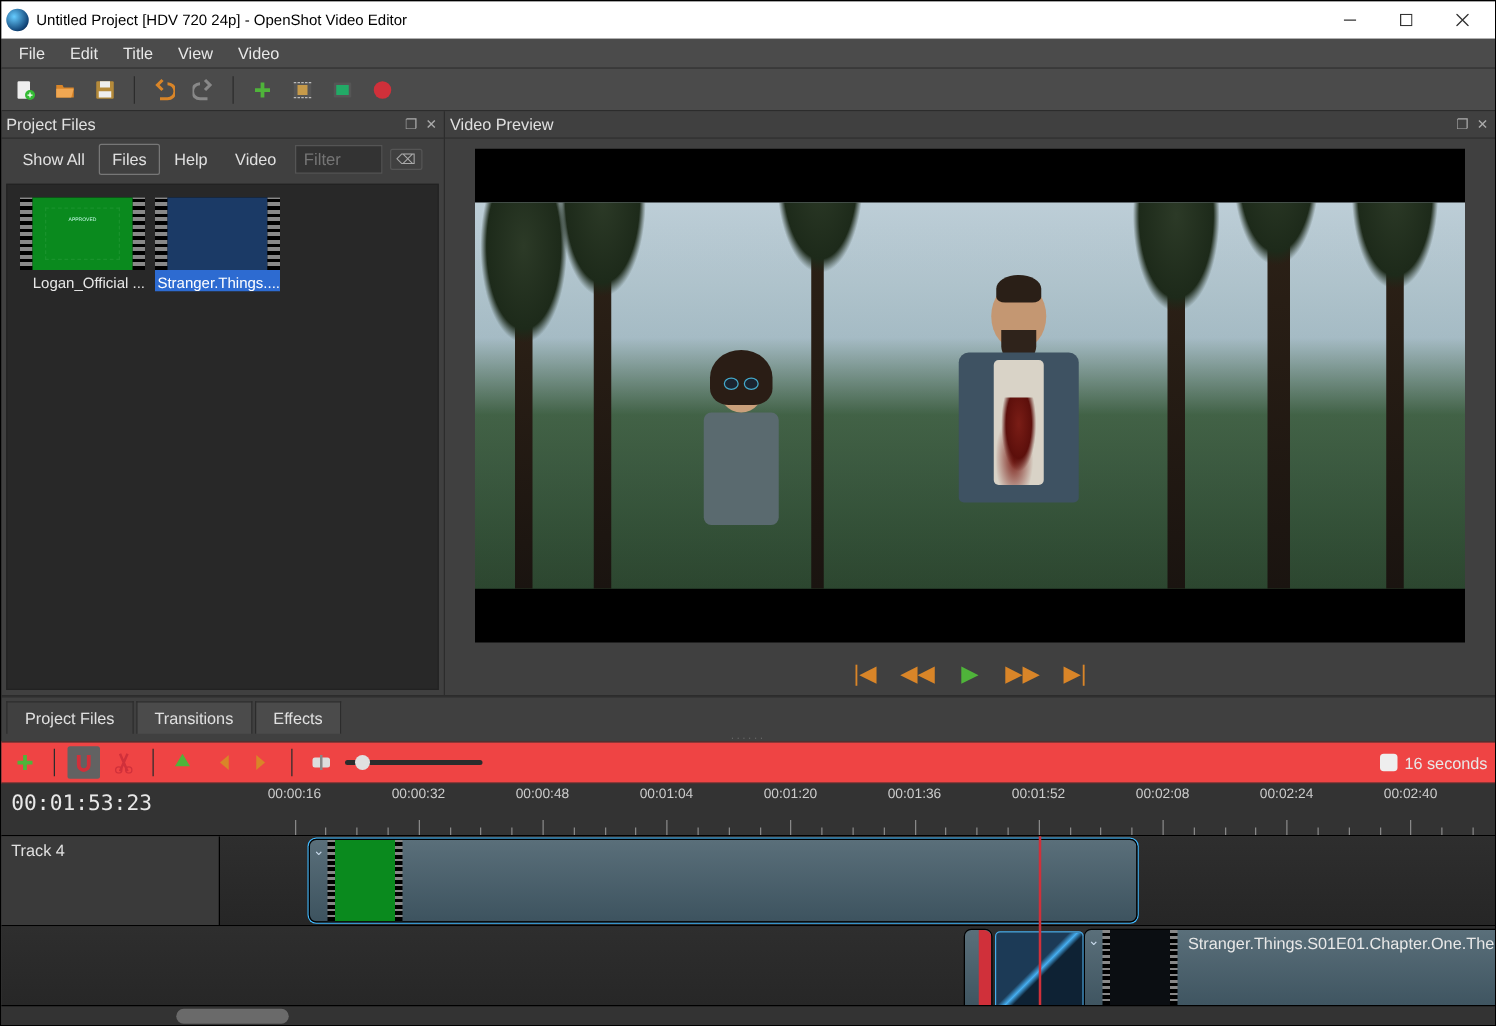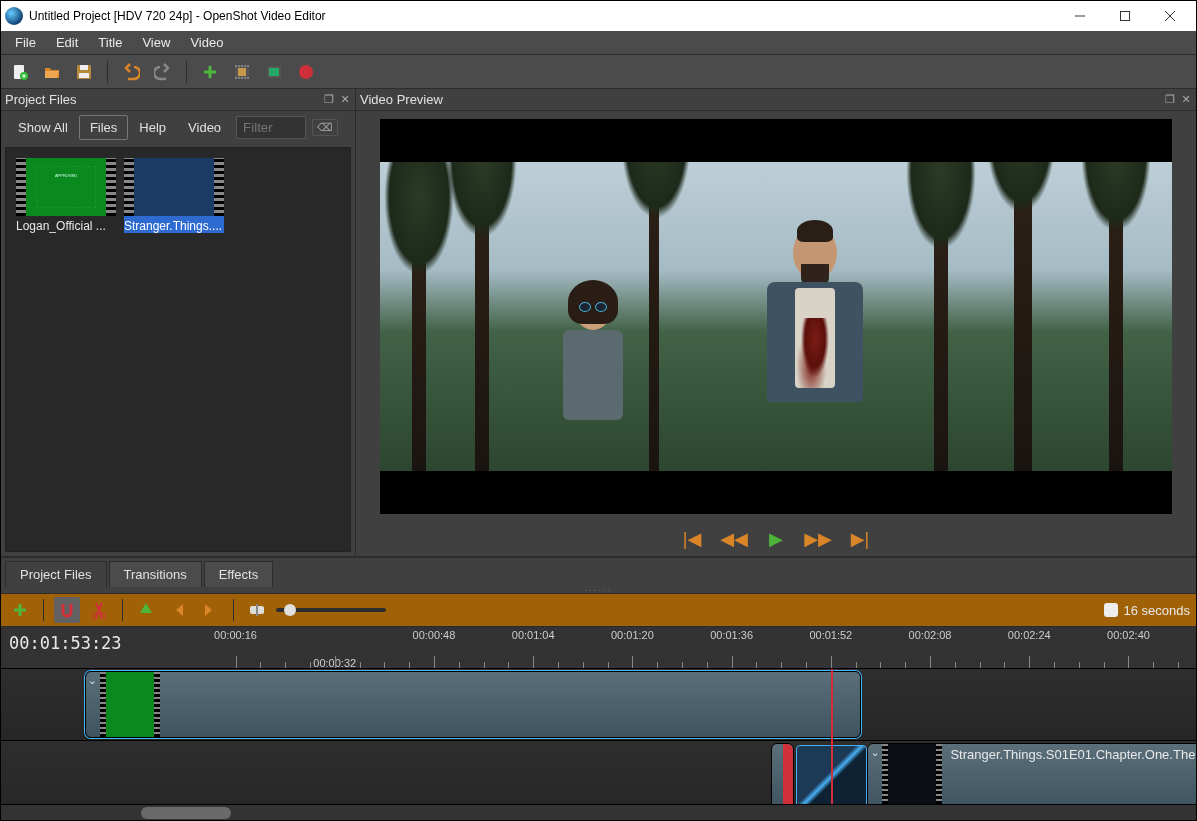"Logan_Official ..." .clip-label { text-align: none -> right }
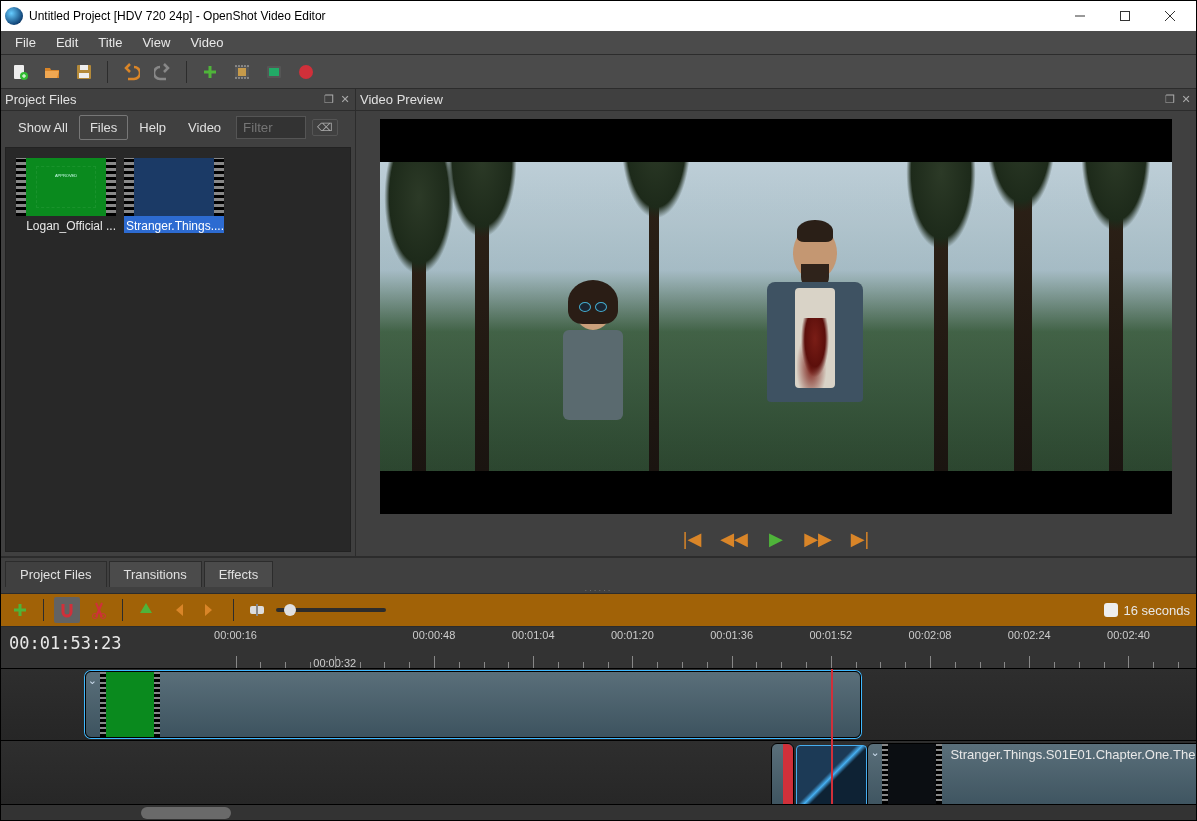"16 seconds" .timeline-toolbar { background: #a16207 -> #ef4444 }
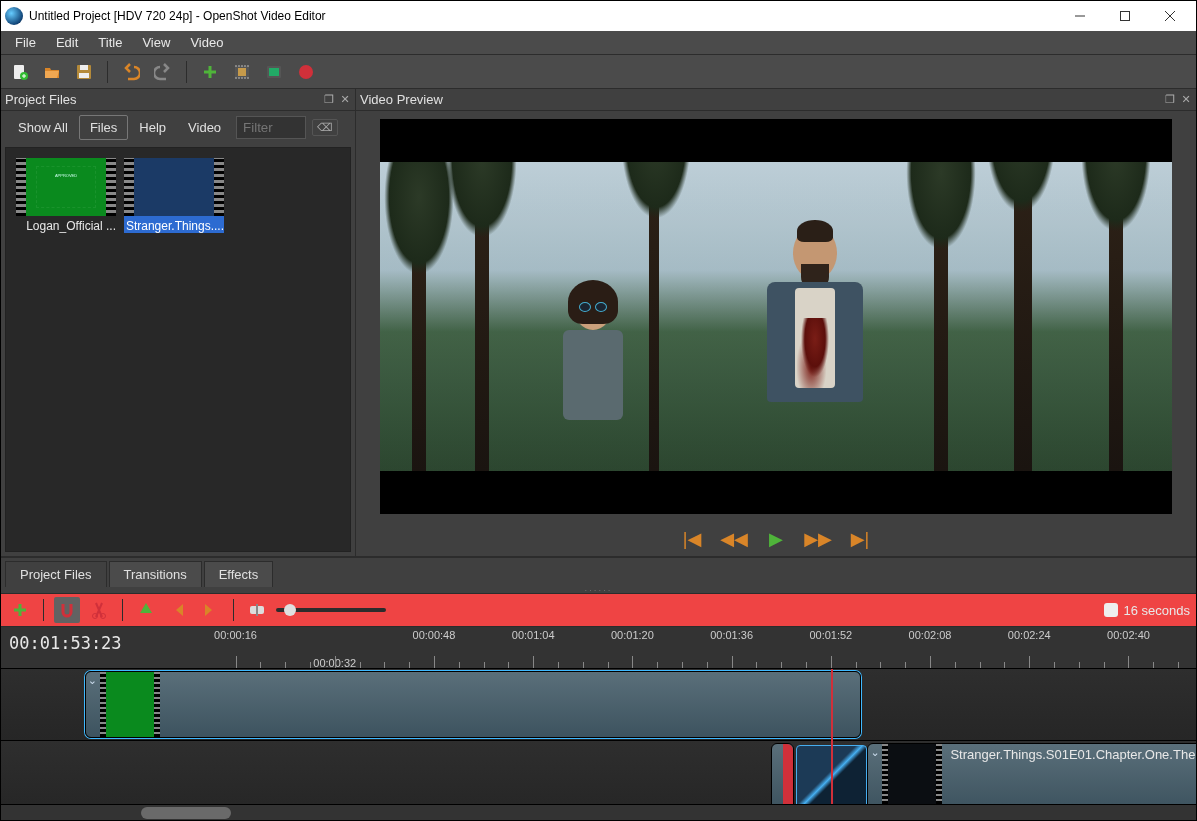"00:00:32" div.ruler-label { margin-top: 28px -> none }
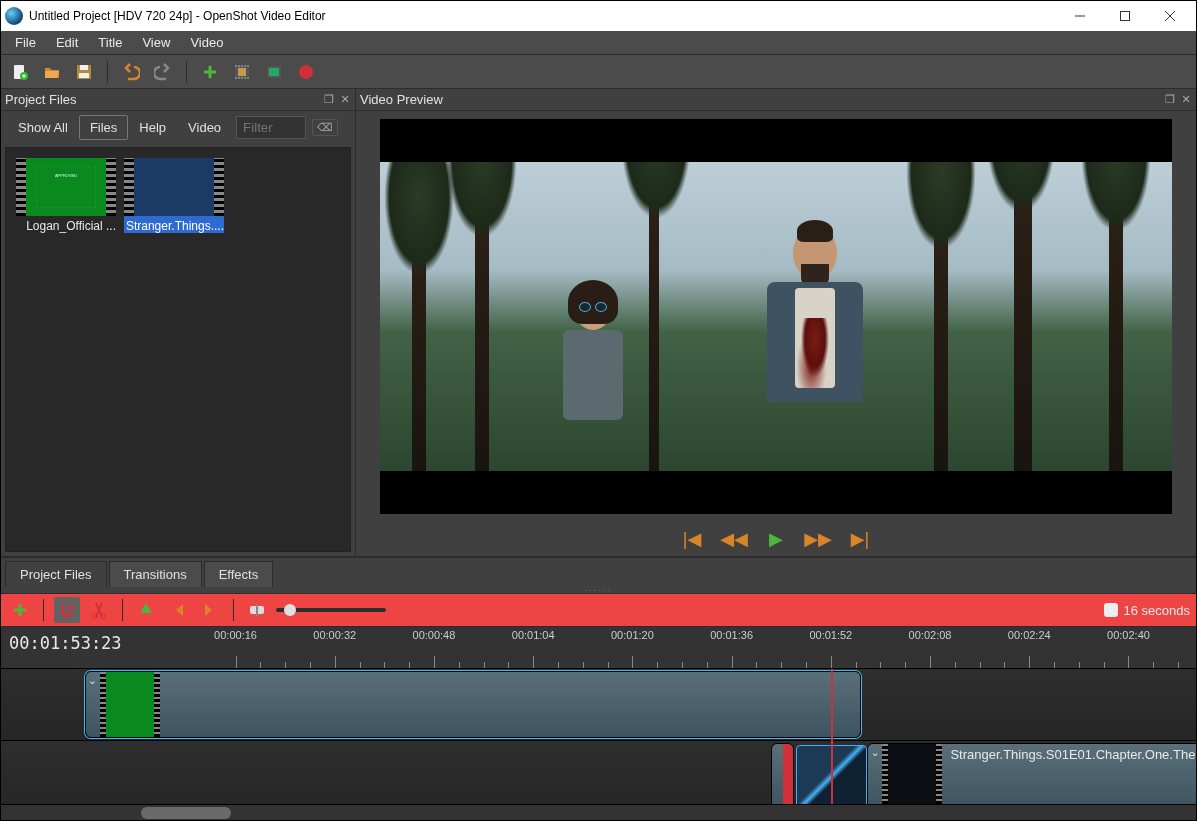"Track 4" div.track-header { html: none -> <div><span>Track 4</span></div> }
